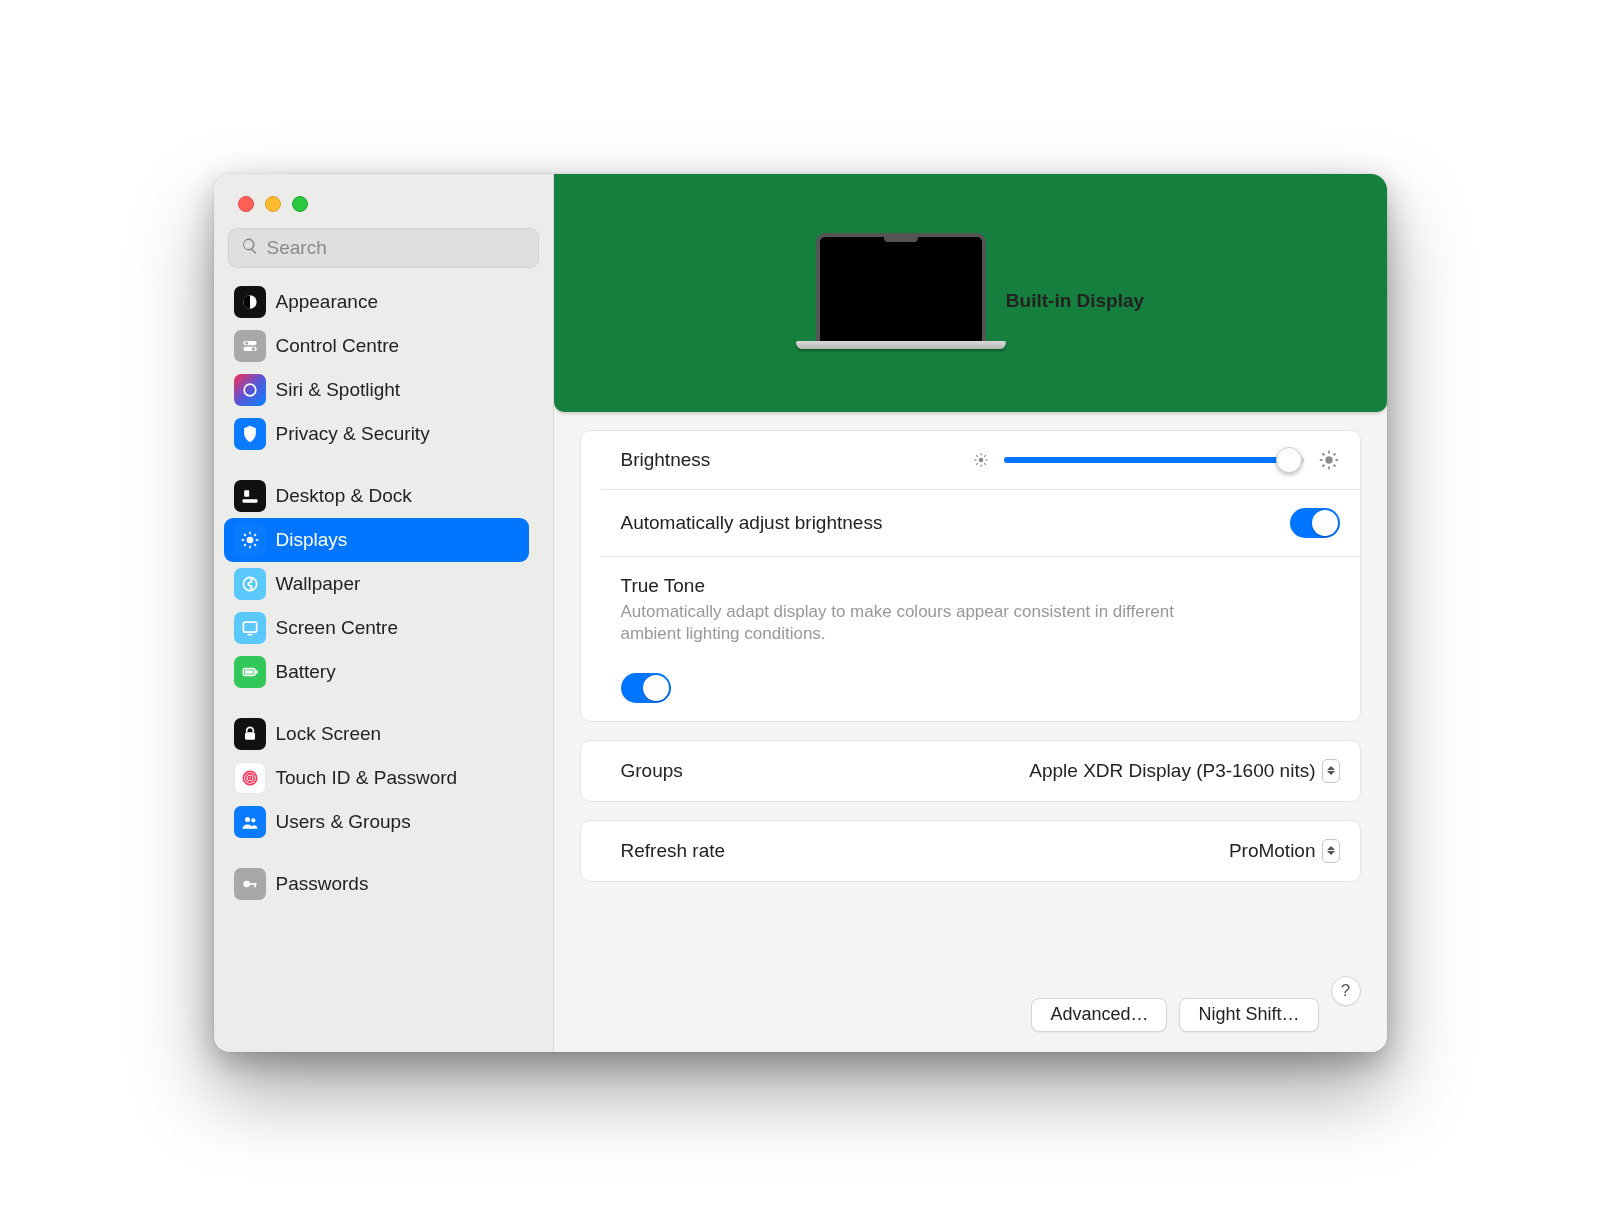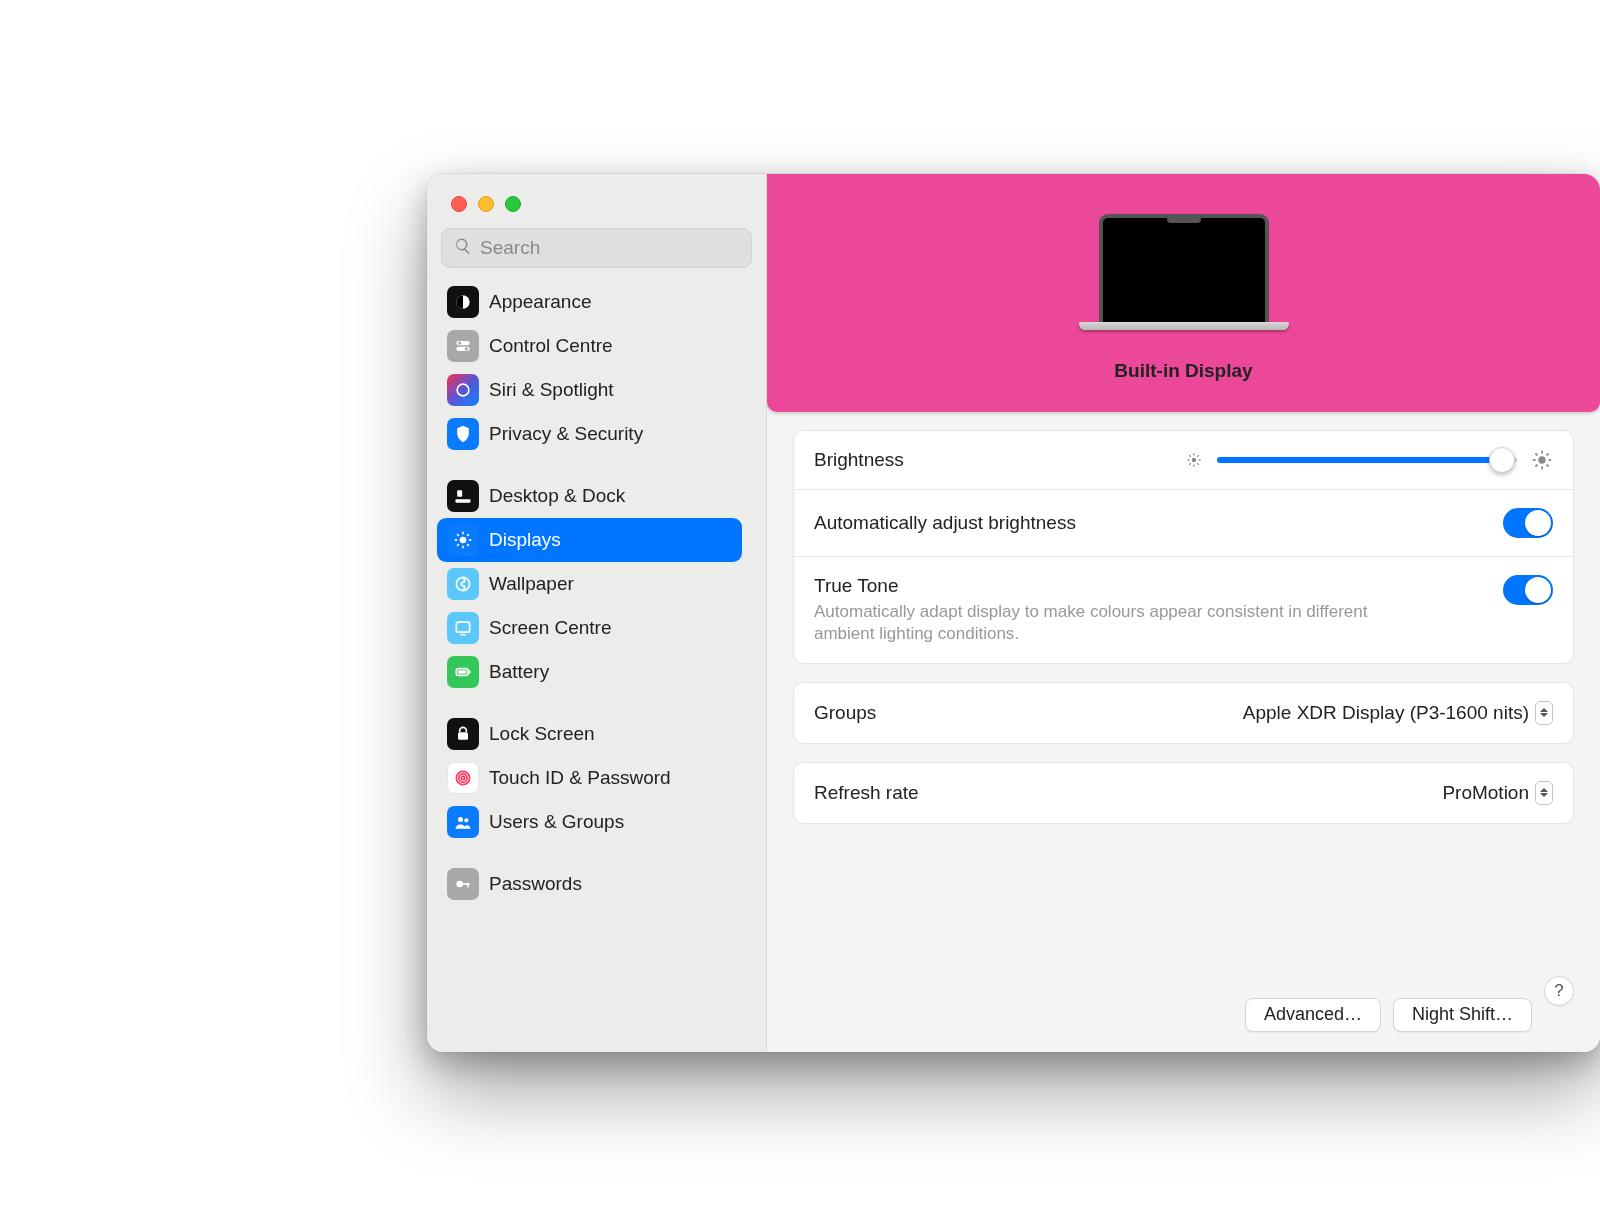"Search" .stage { justify-content: flex-end -> center }
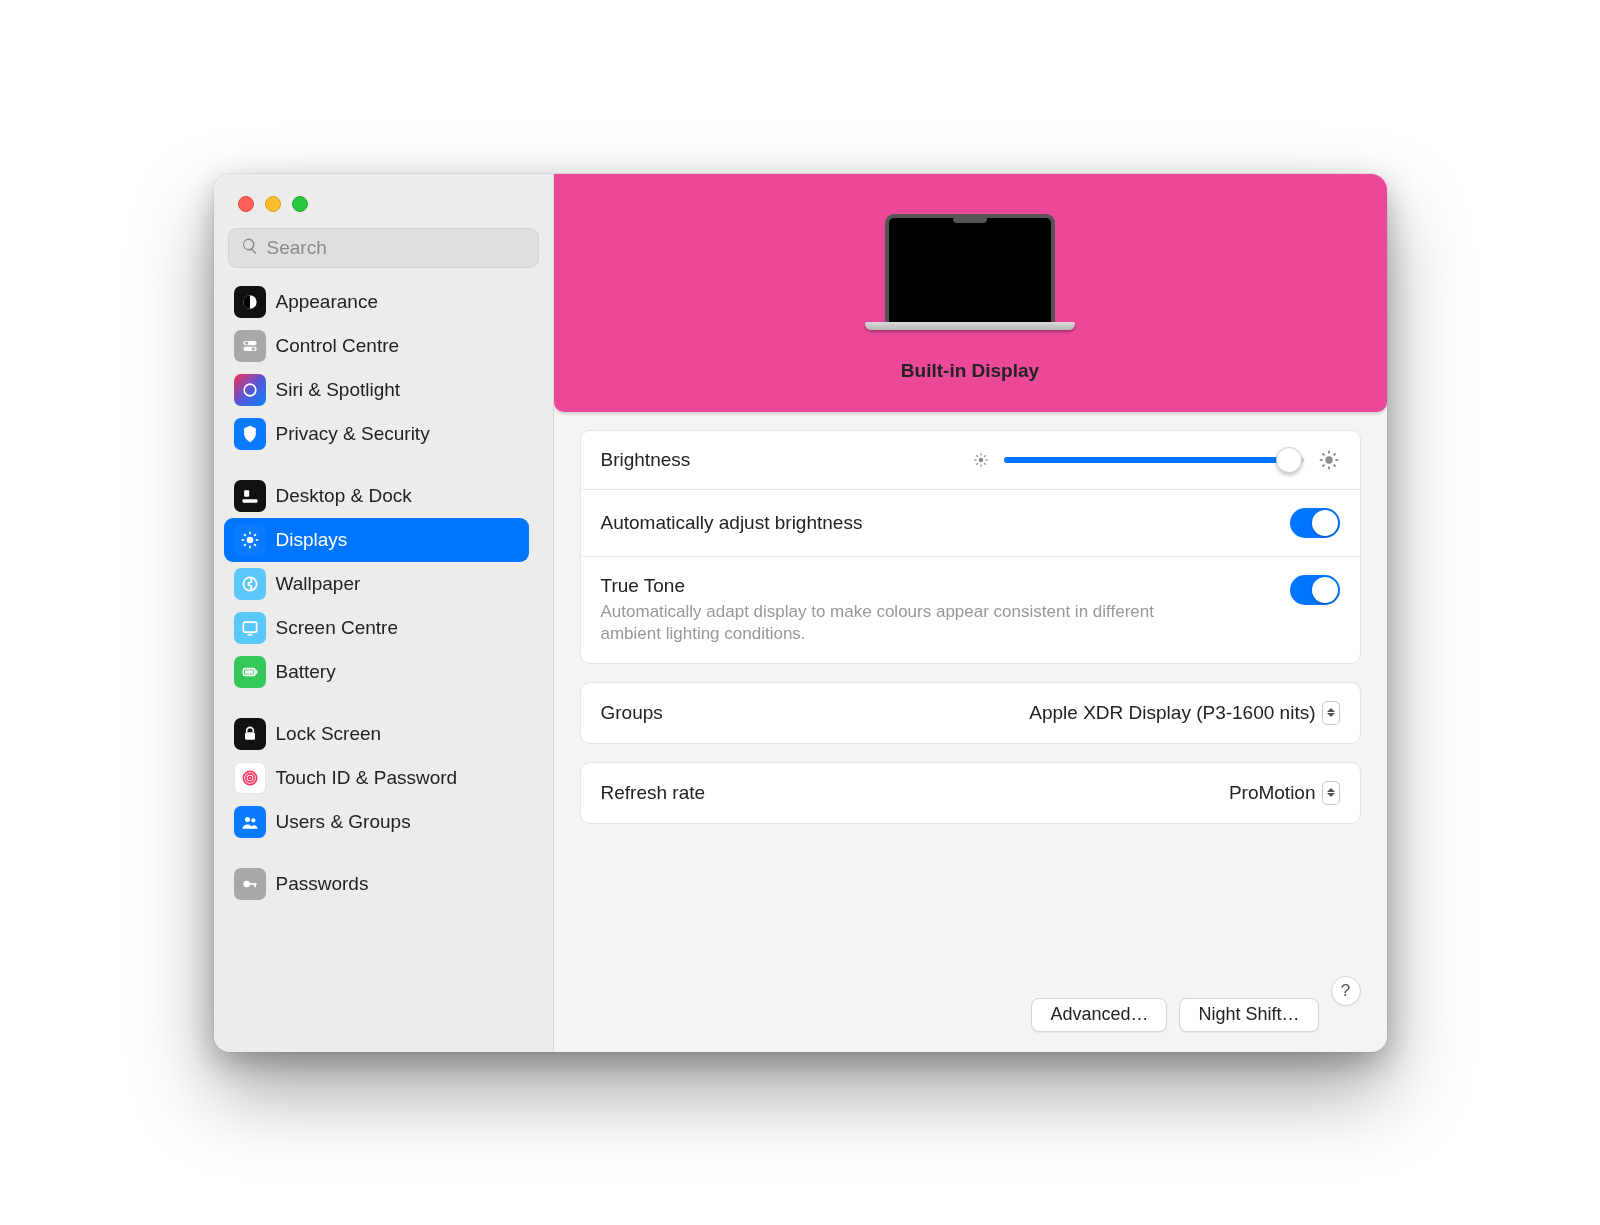"Built-in Display" .preview-area { background: #ec4899 -> #15803d; flex-direction: column -> row }
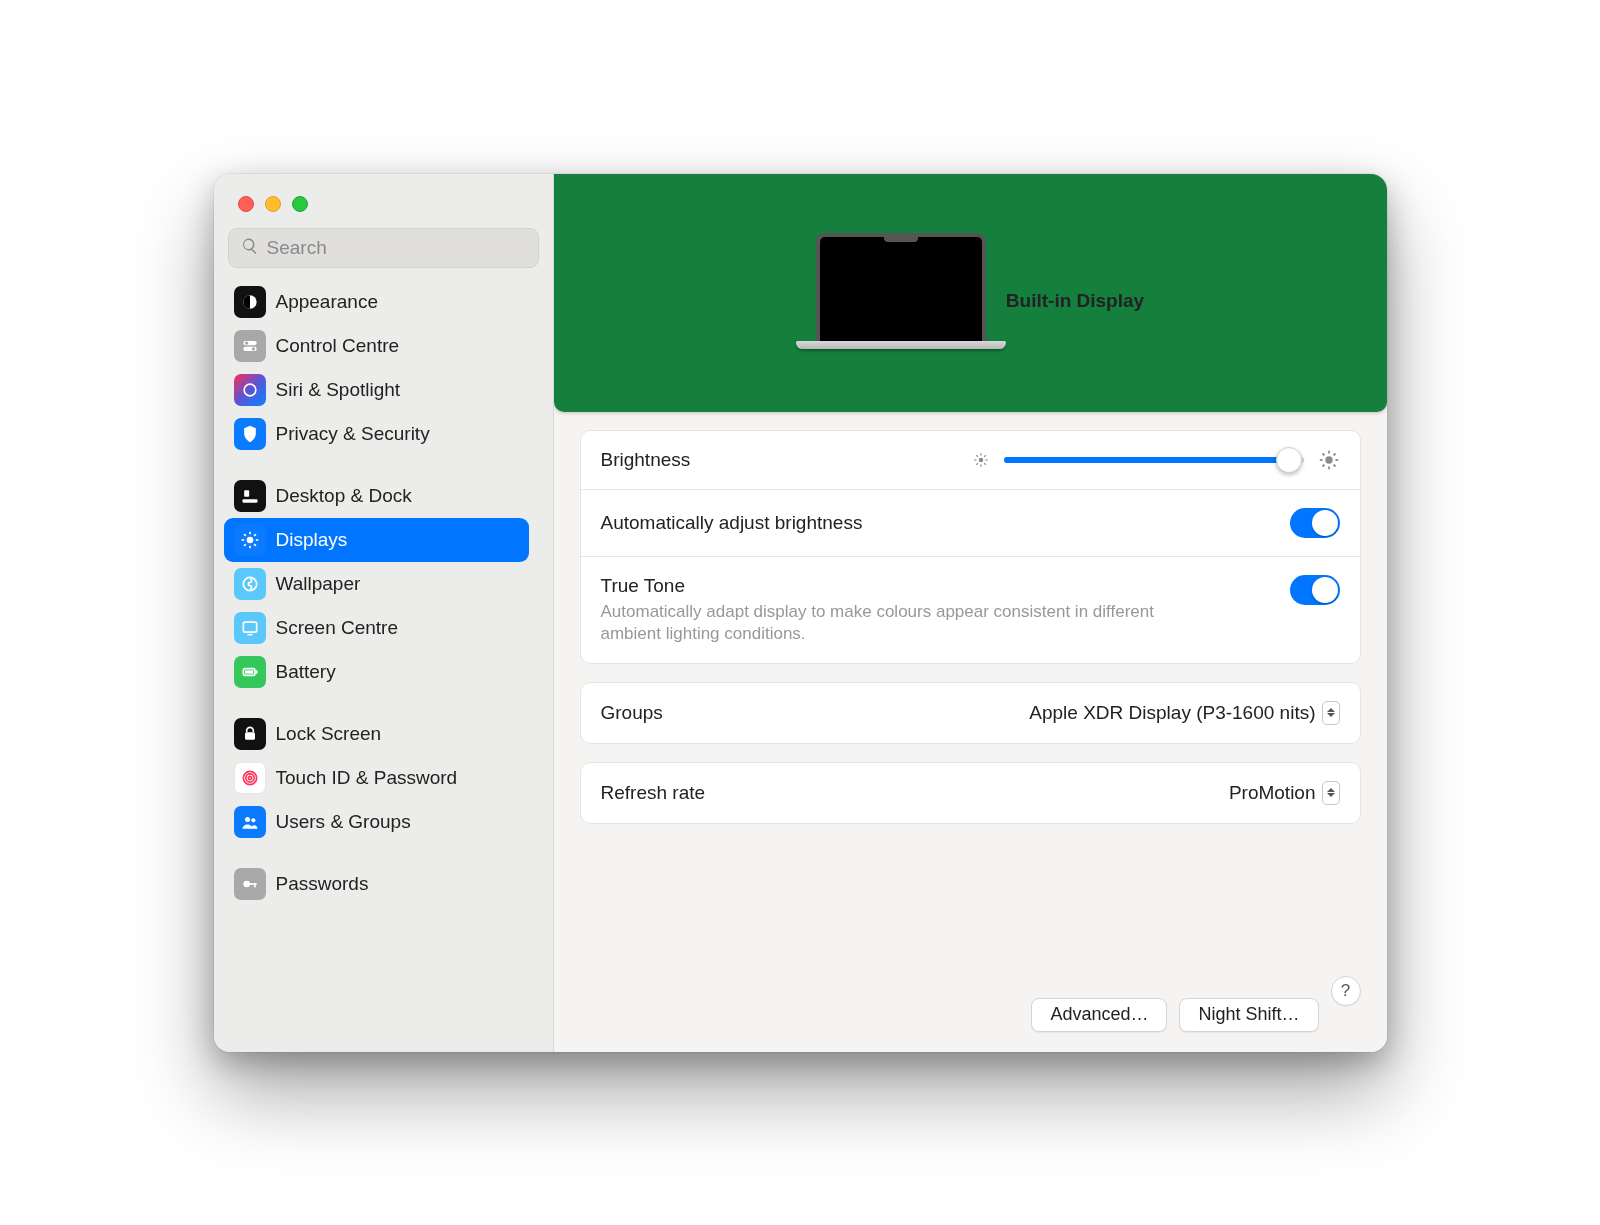"Brightness" .panel { padding-left: none -> 20px }
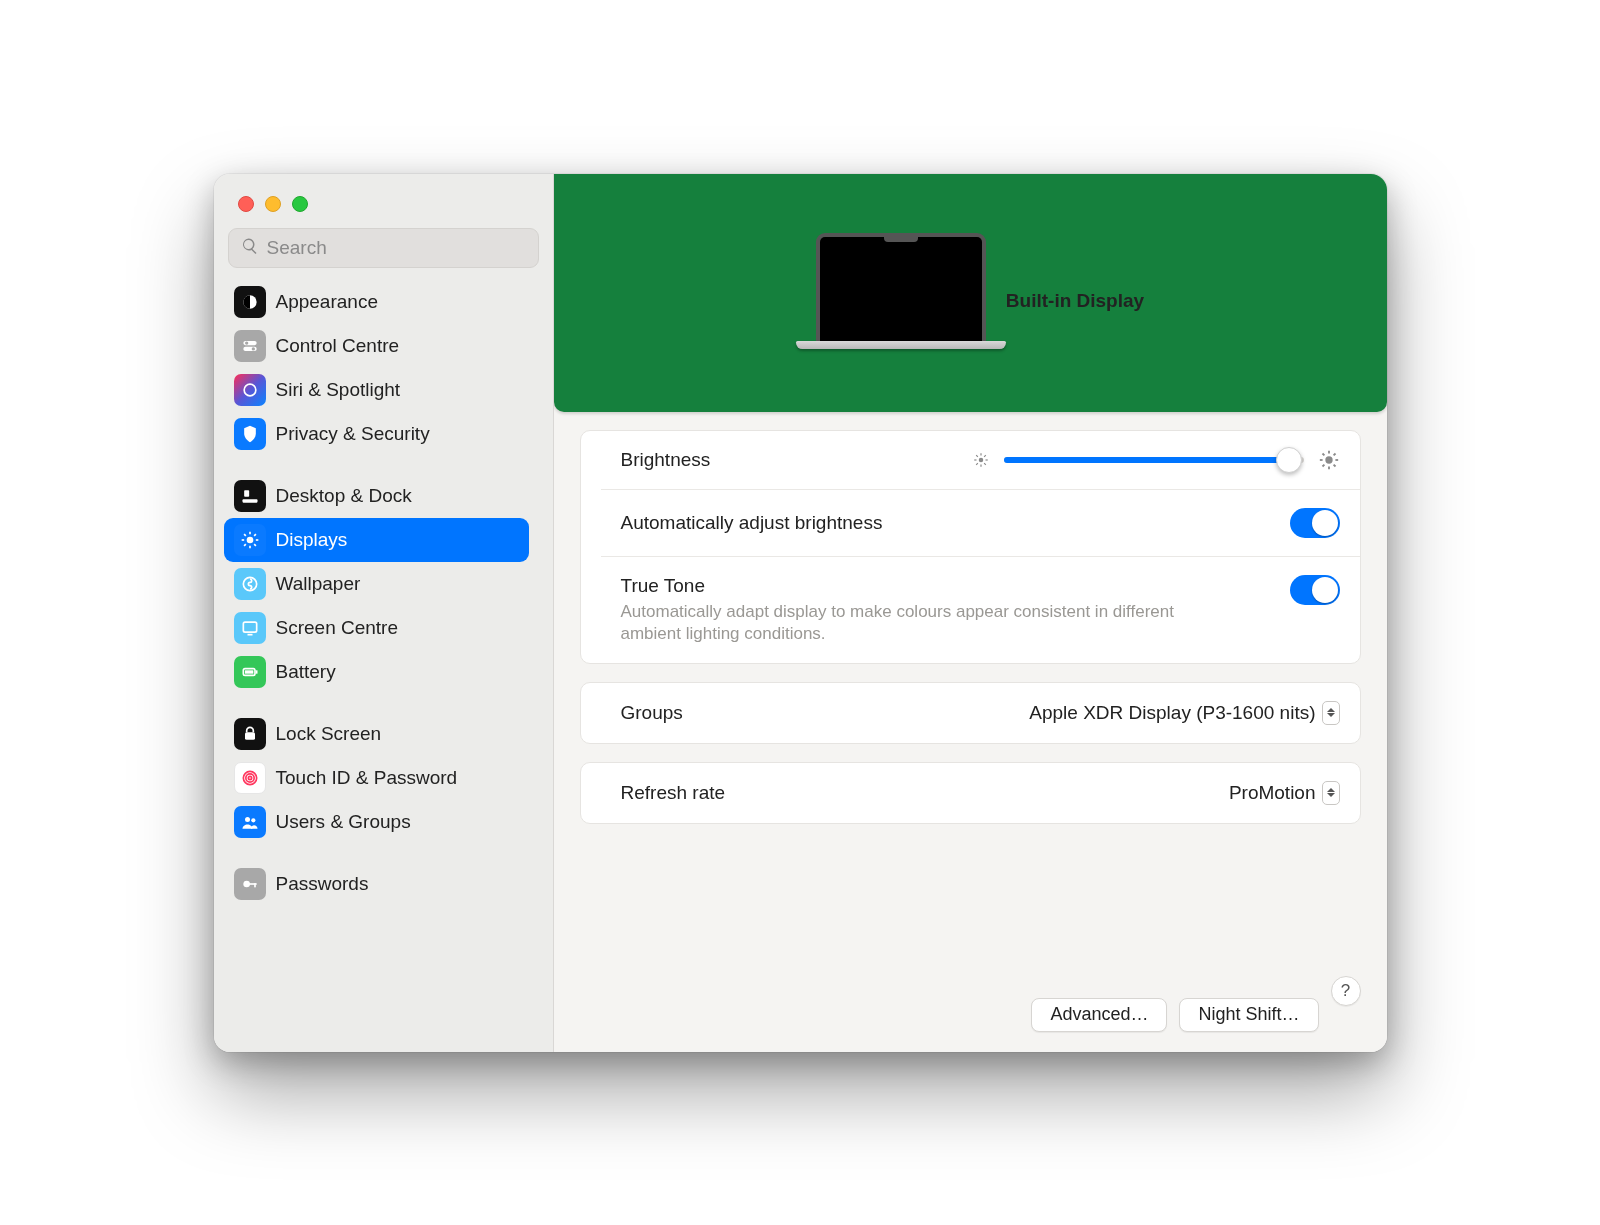"True Tone" .row.align-top { flex-direction: none -> column }
